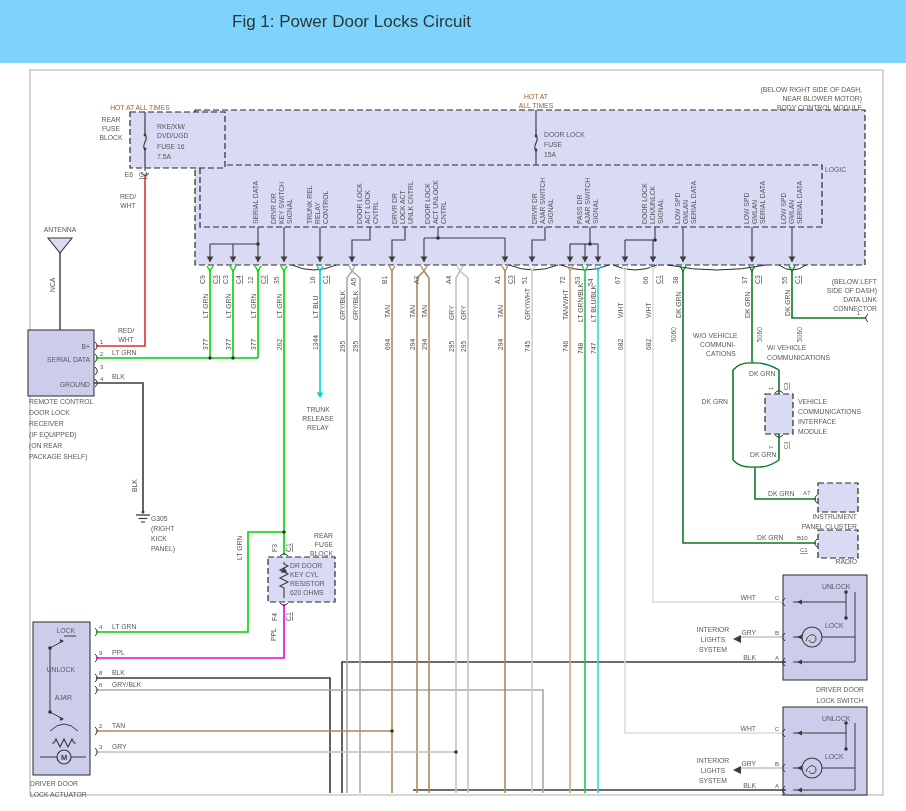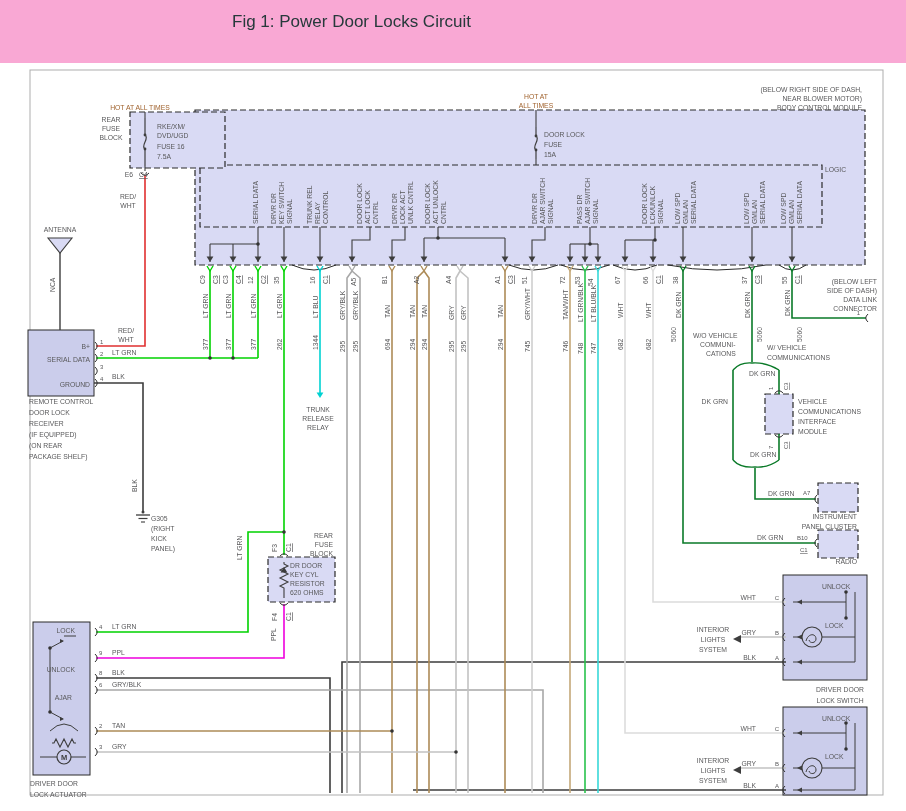"Fig 1: Power Door Locks" #titlebar { background: #f9a8d4 -> #7dd3fc }
